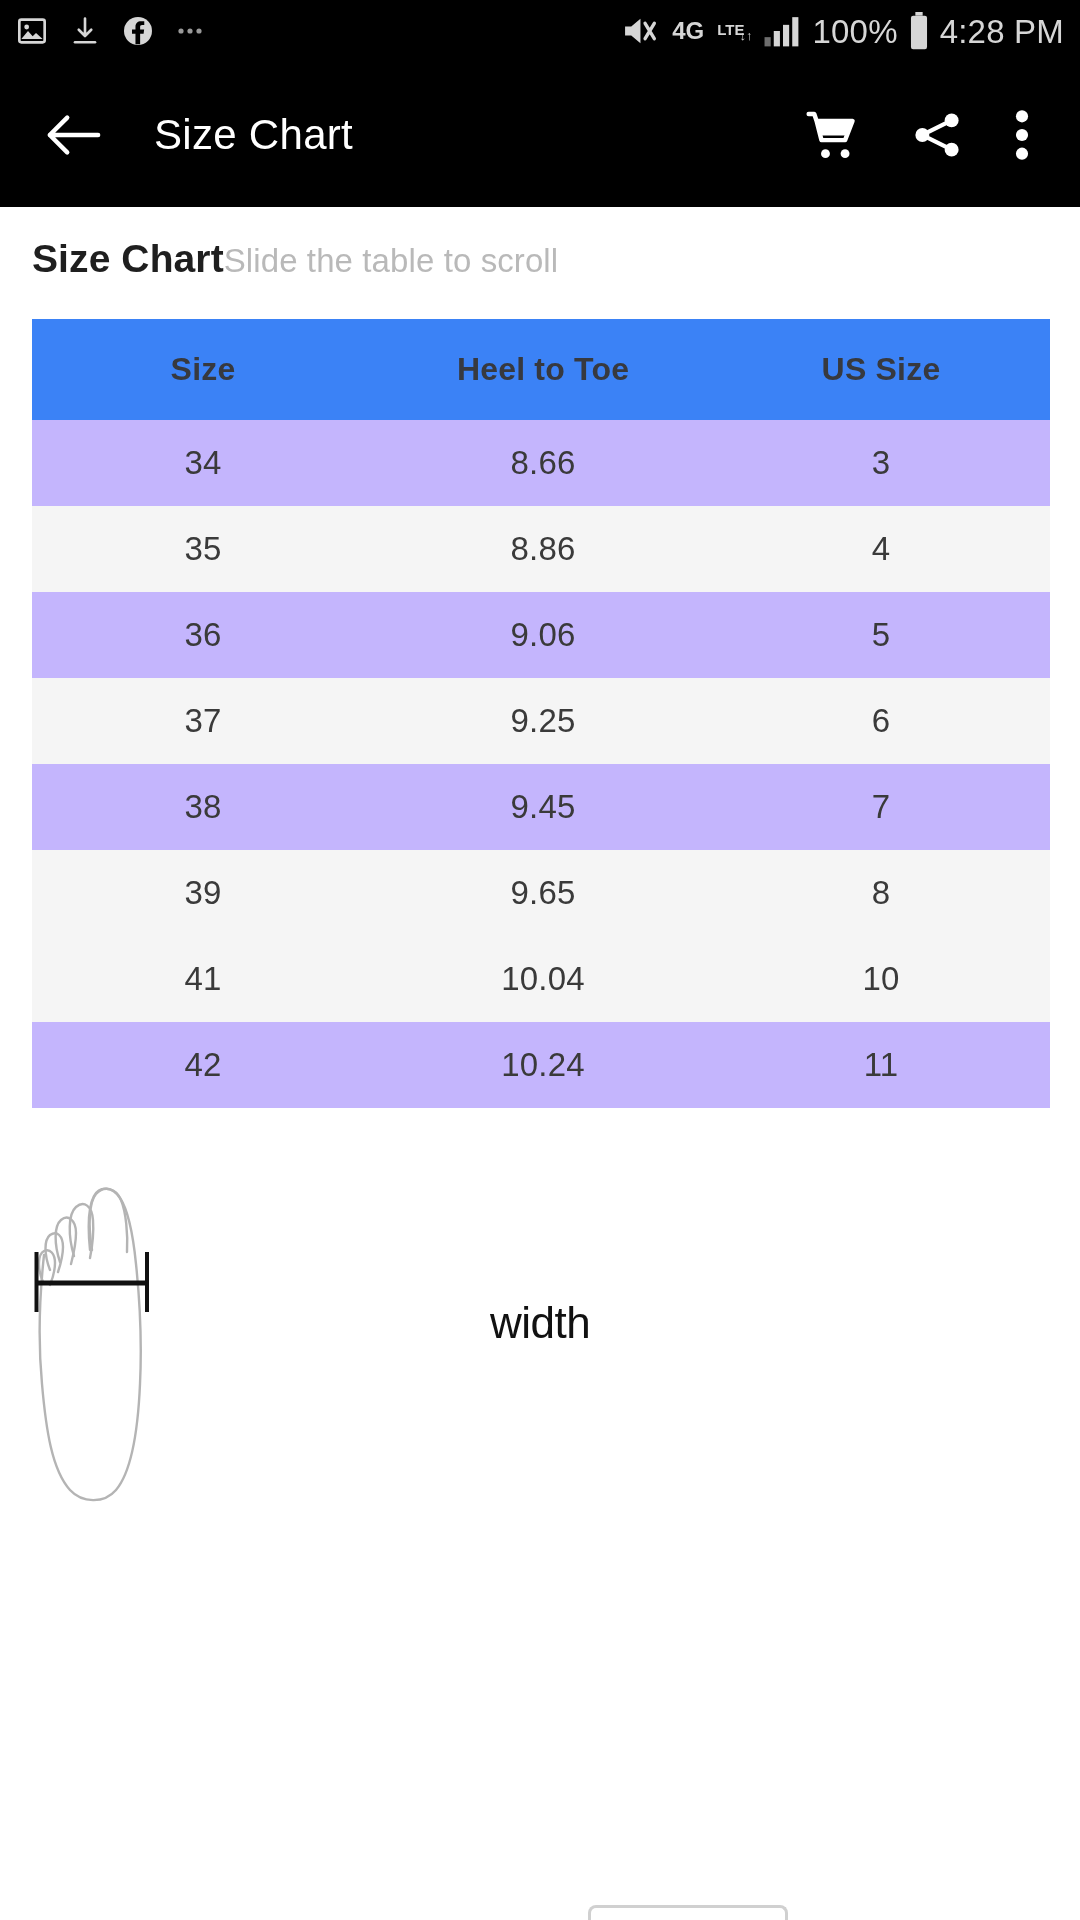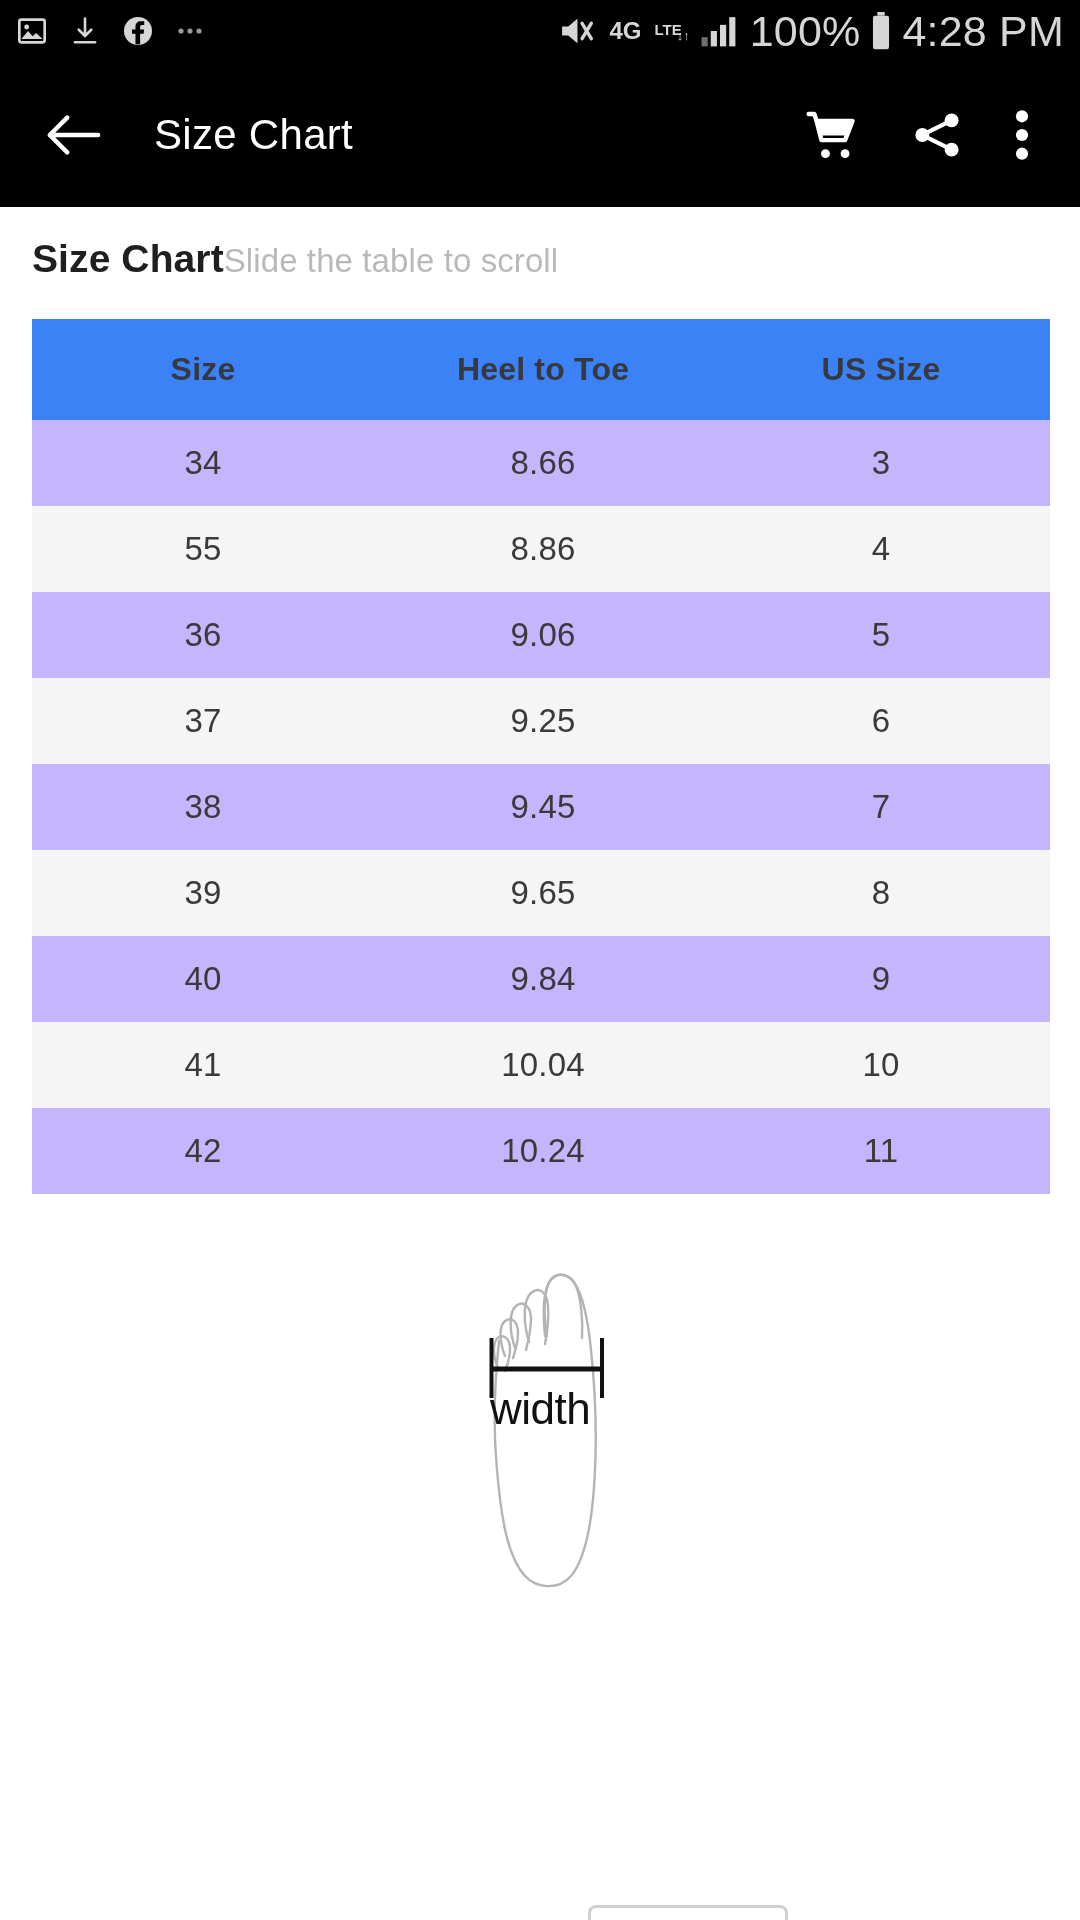"100%" .sb-text { font-size: 43px -> 33px }
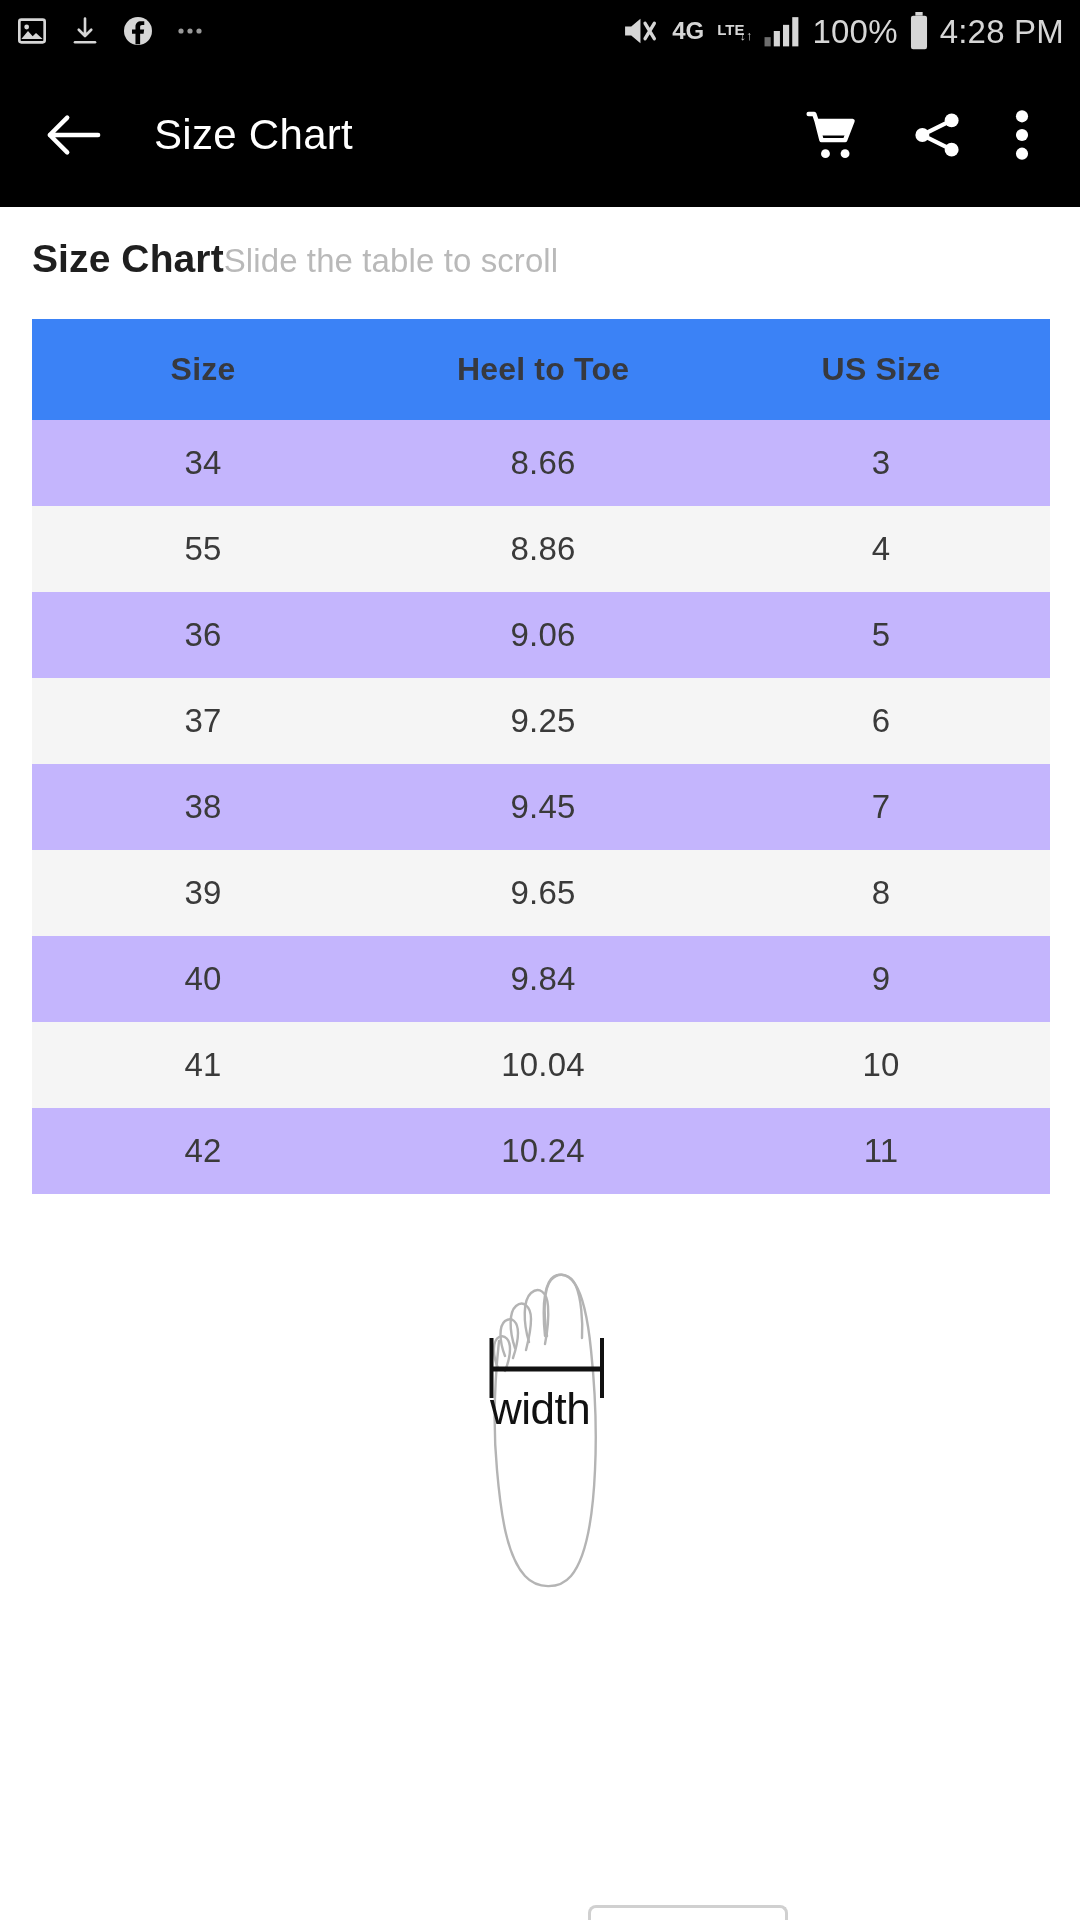"55" td { text: 55 -> 35 }
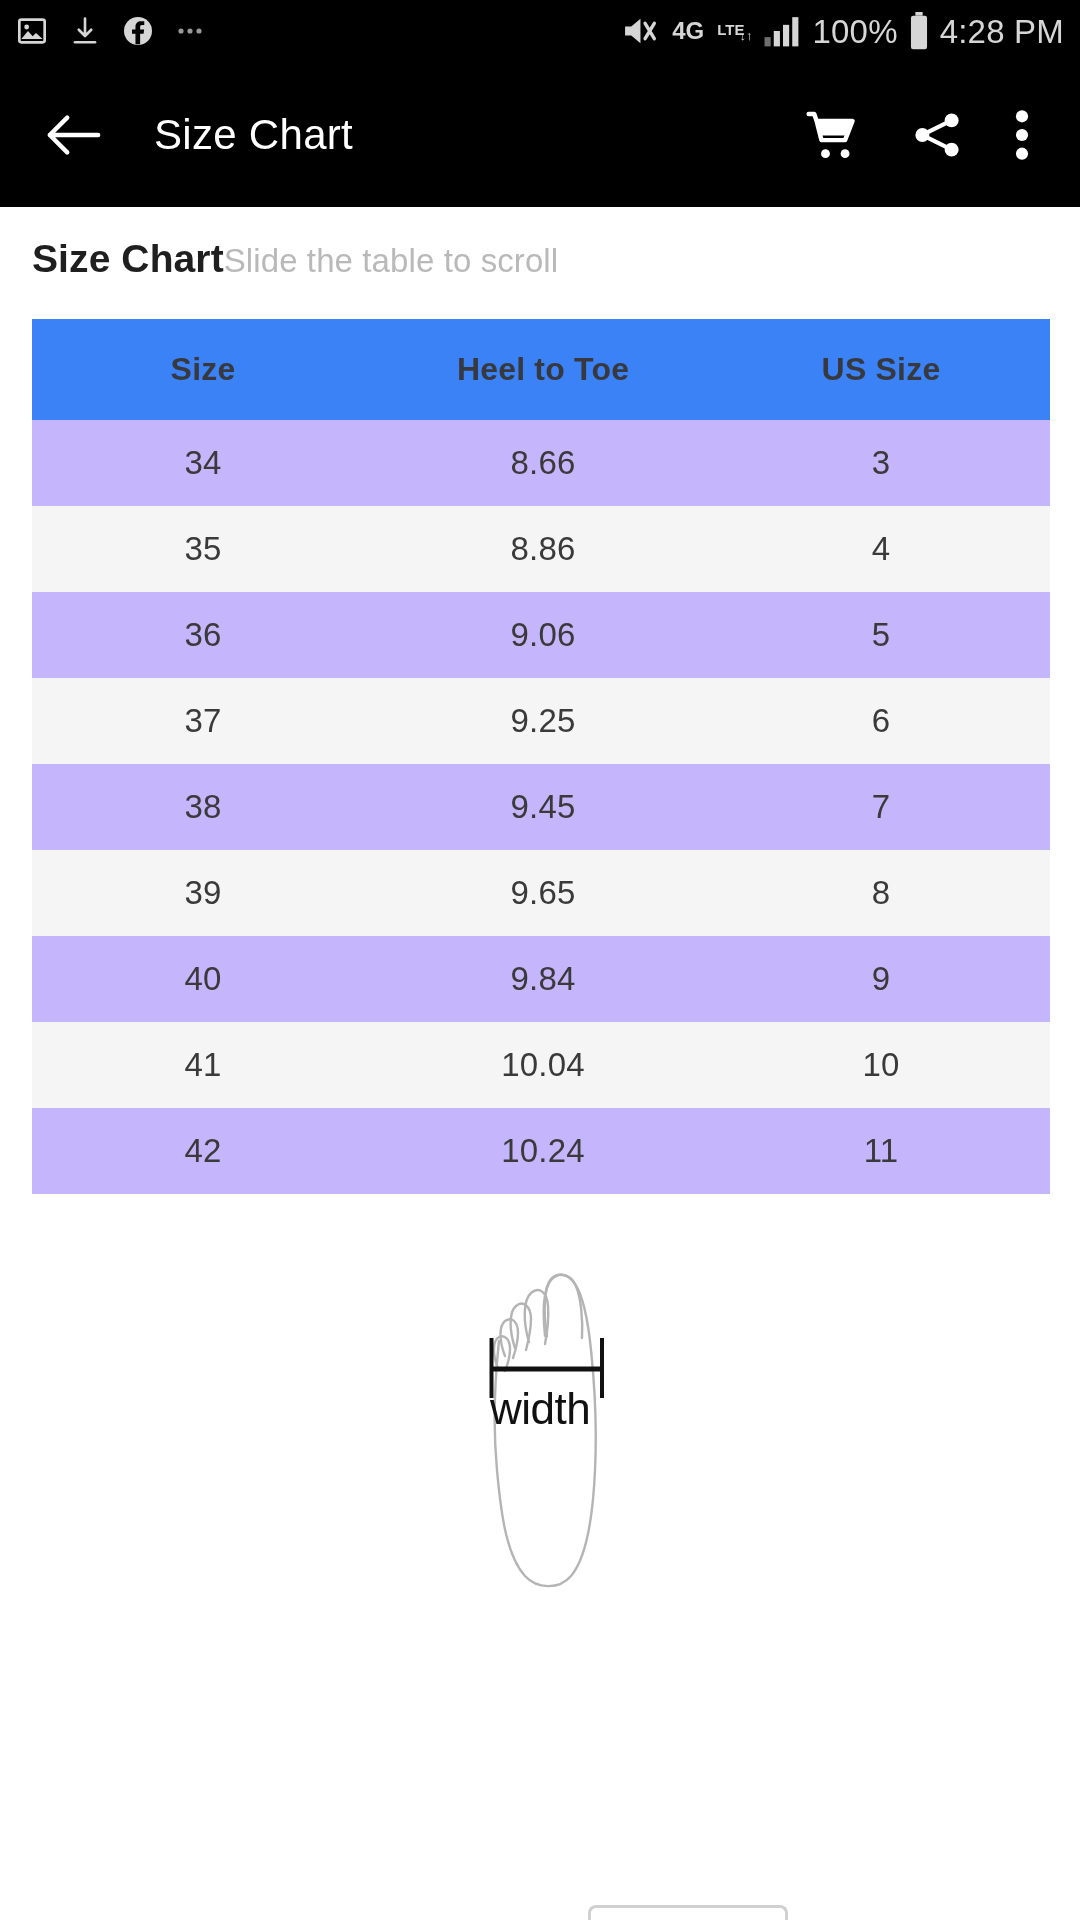"40" tr.odd { html: <tr> <td>40</td> <td>9.84</td> <td>9</td> </tr> -> none }
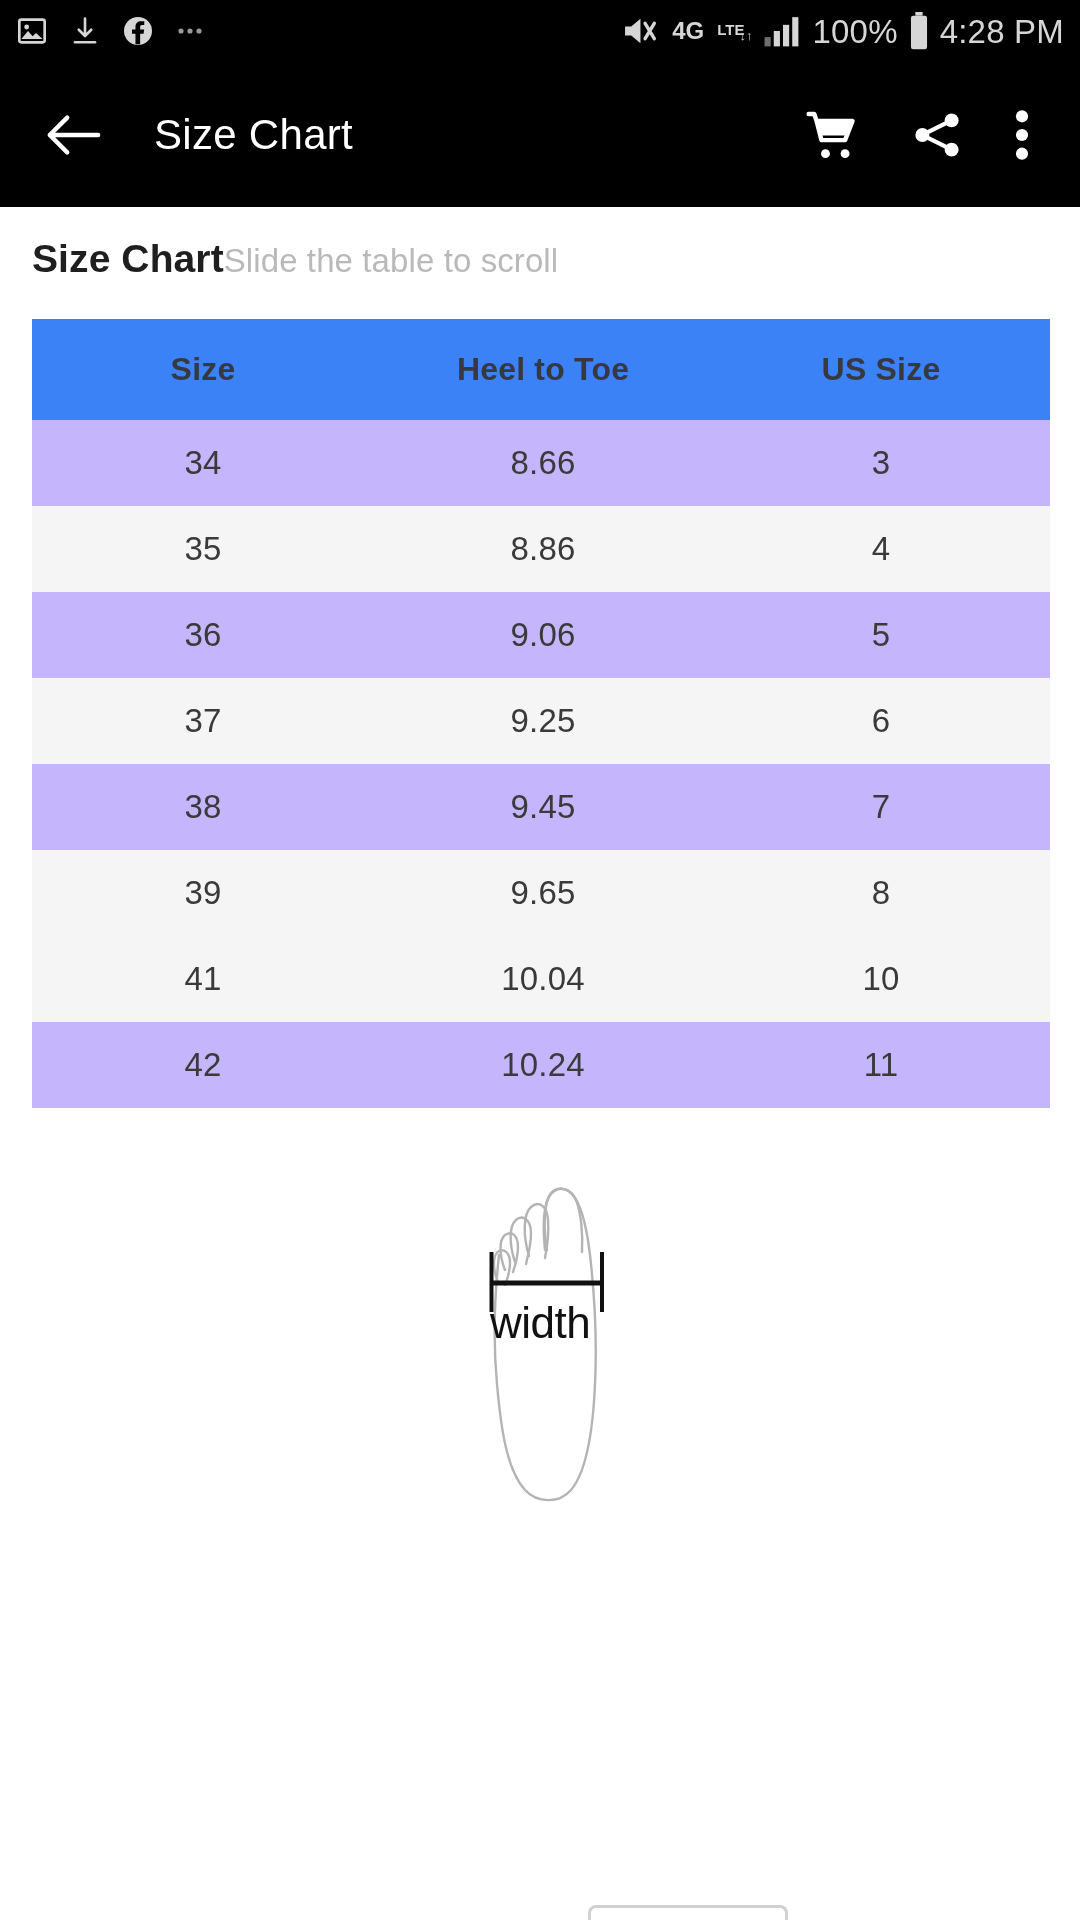"width" .foot-figure { justify-content: center -> none }
